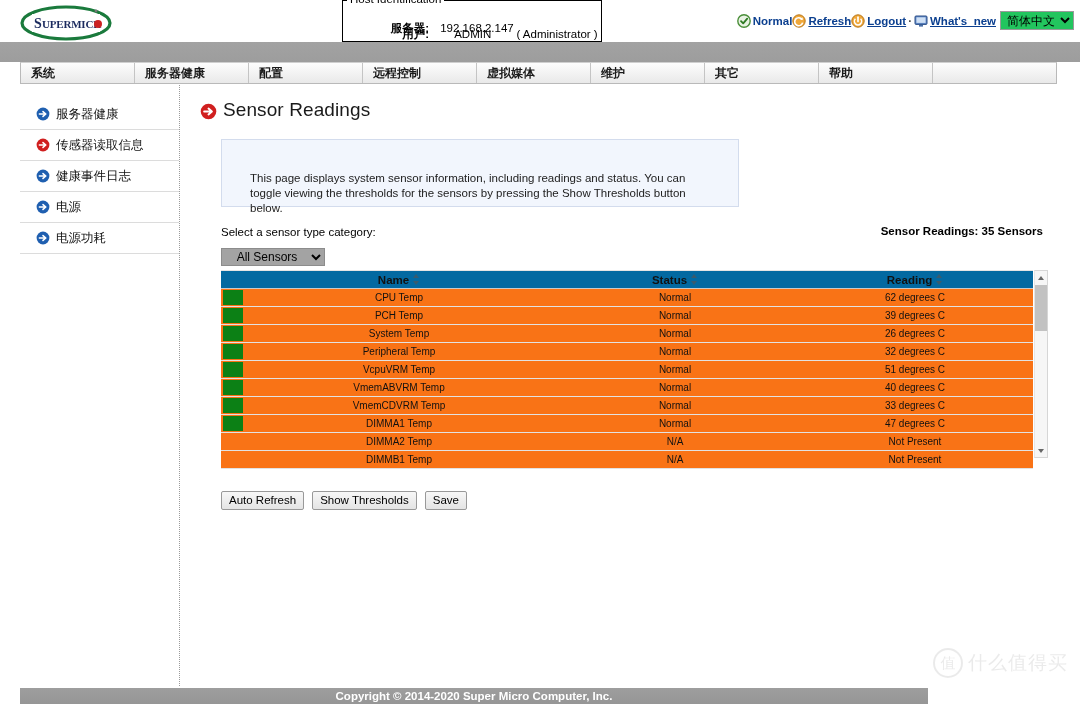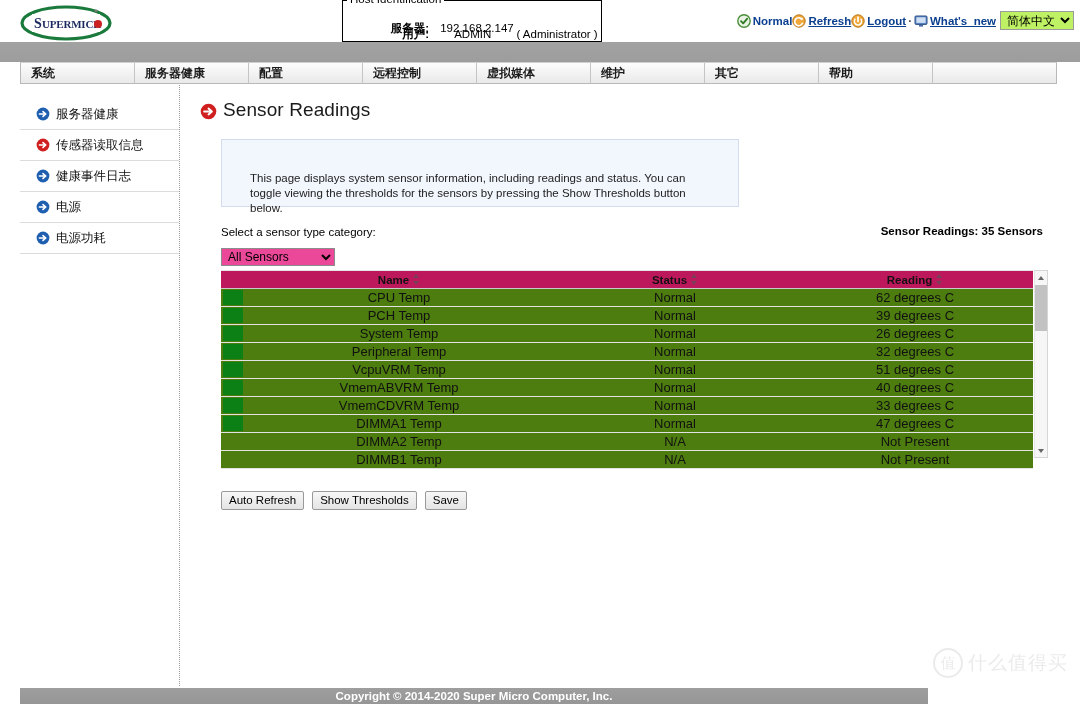"简体中文" .lang-select { background: #bef264 -> #22c55e }
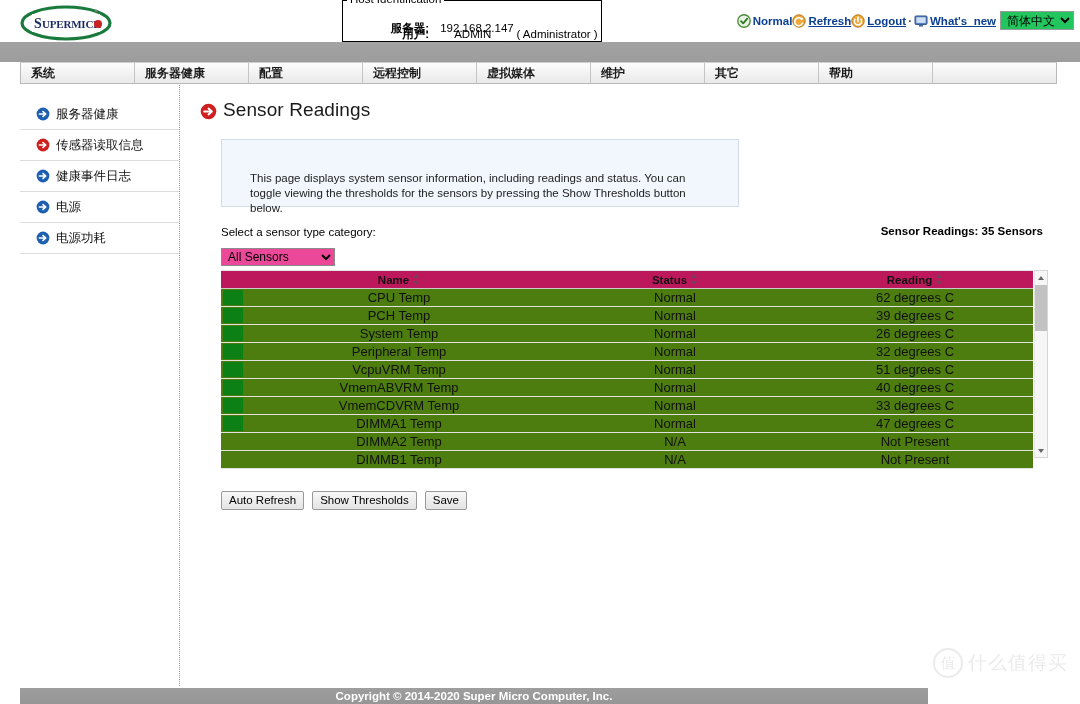"All Sensors" .sensor-select { background: #ec4899 -> #a3a3a3; text-align: none -> center; width: 114px -> 104px }
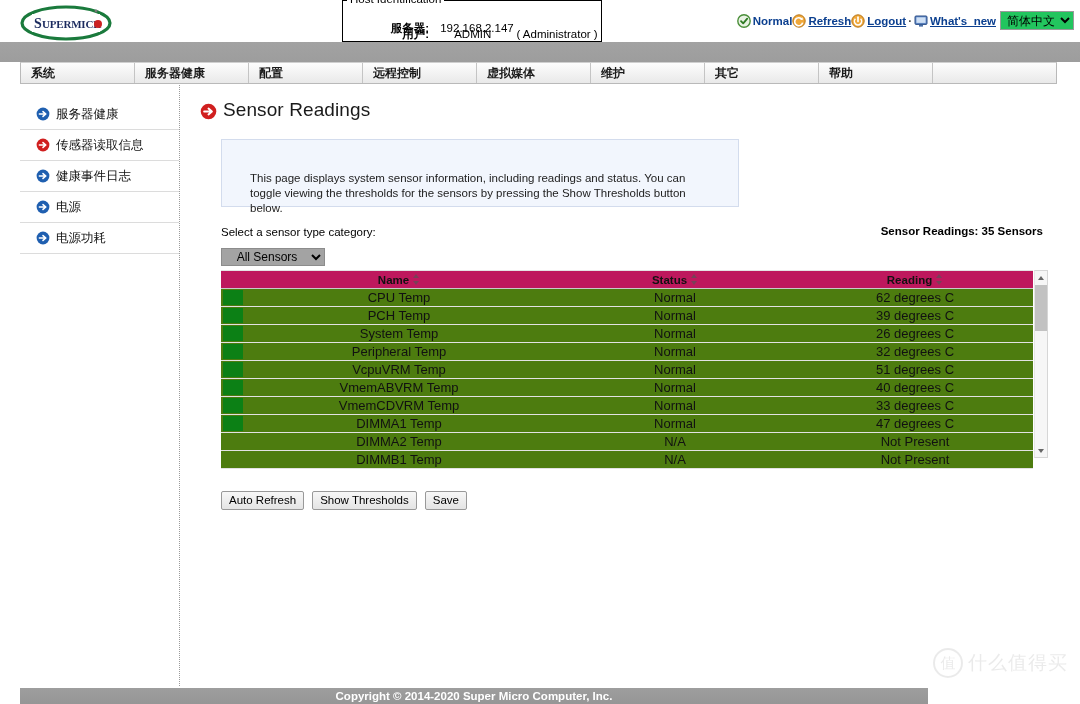"Name" table.sensors th { background: #be185d -> #0369a1 }
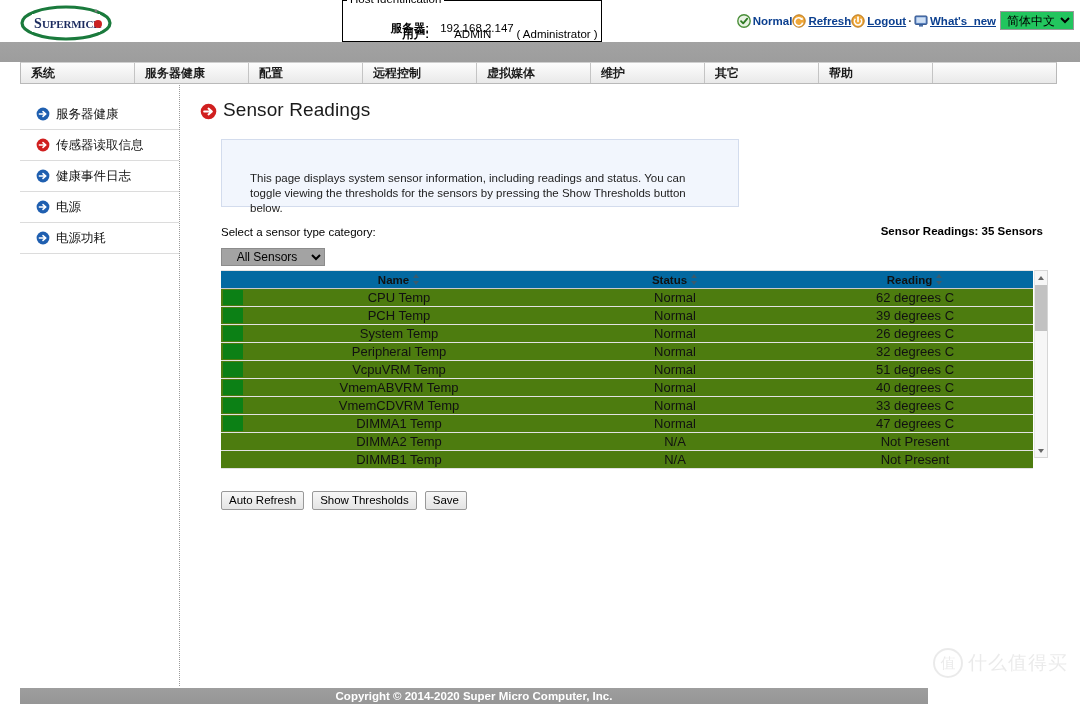"CPU Temp" table.sensors td { background: #4d7c0f -> #f97316; font-size: 13px -> 10px }
